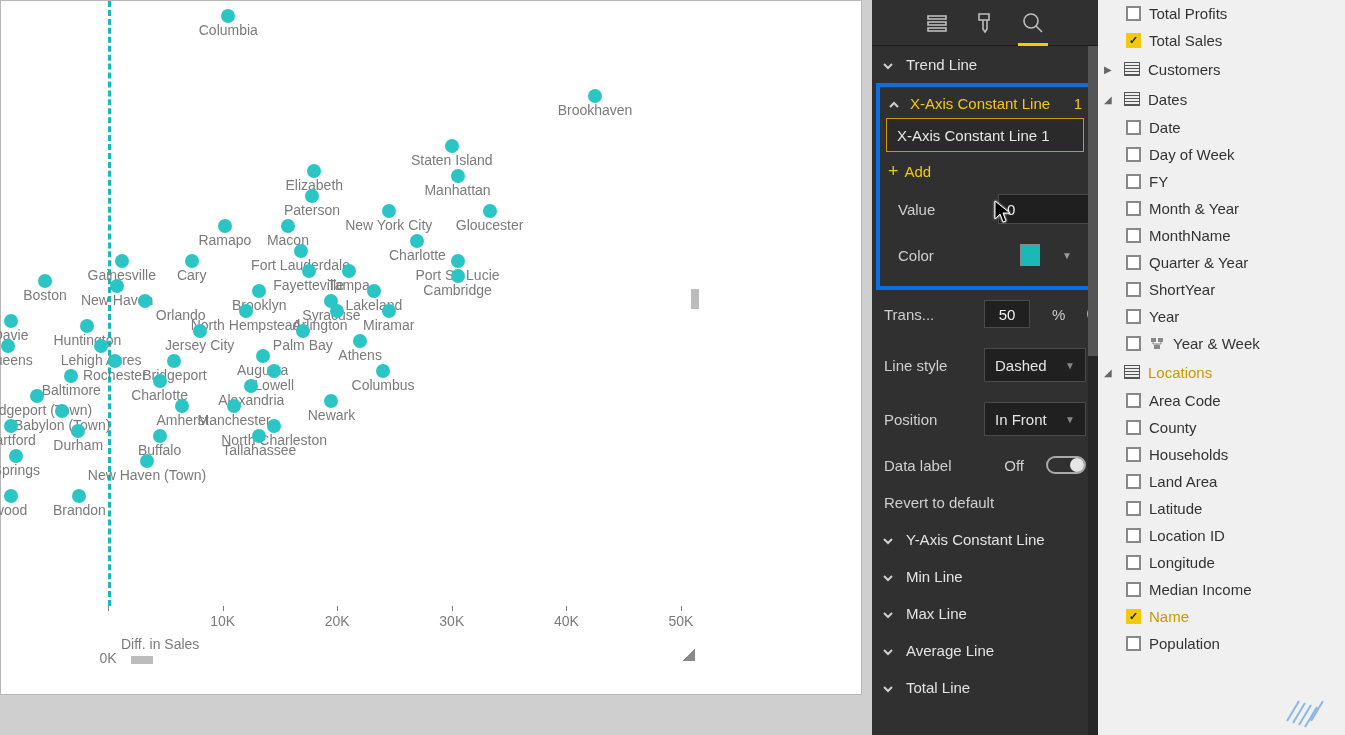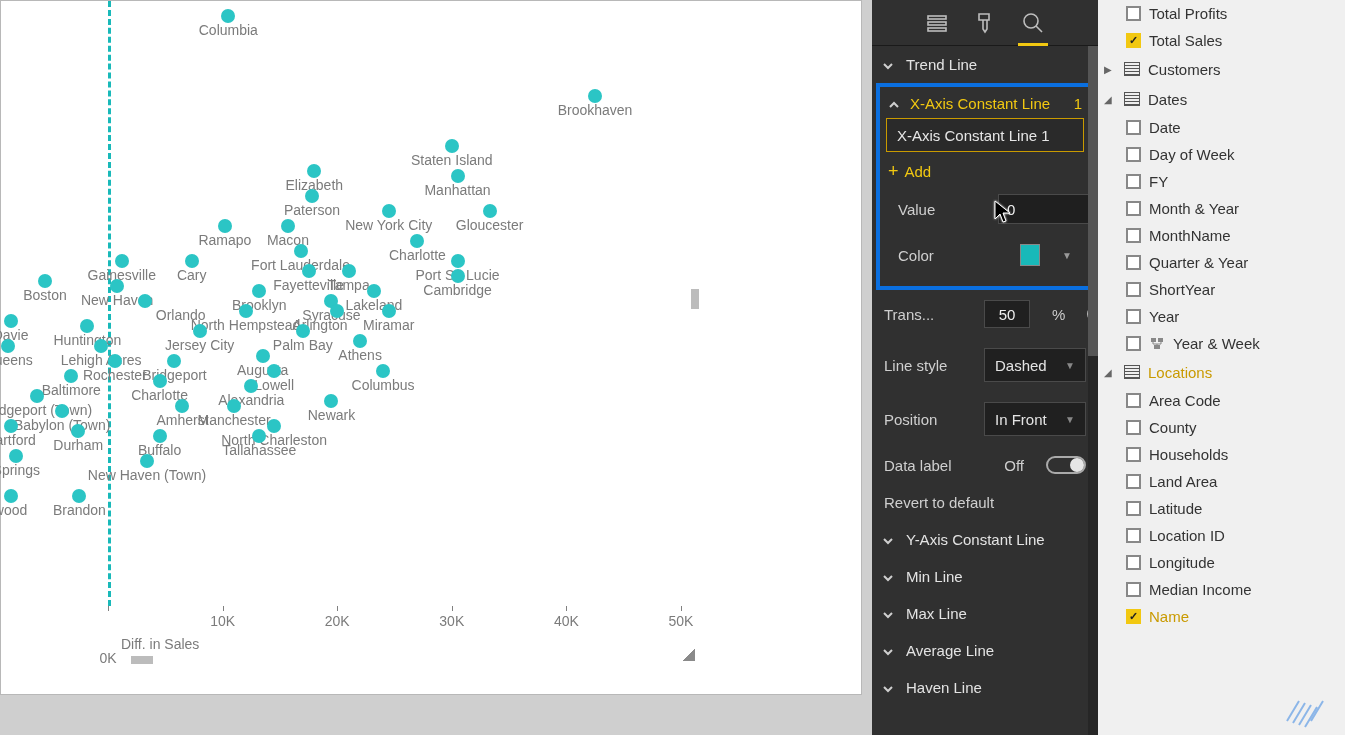"Population" div.field-item { html: none -> <div> <span></span> <span>Population</span> </div> }
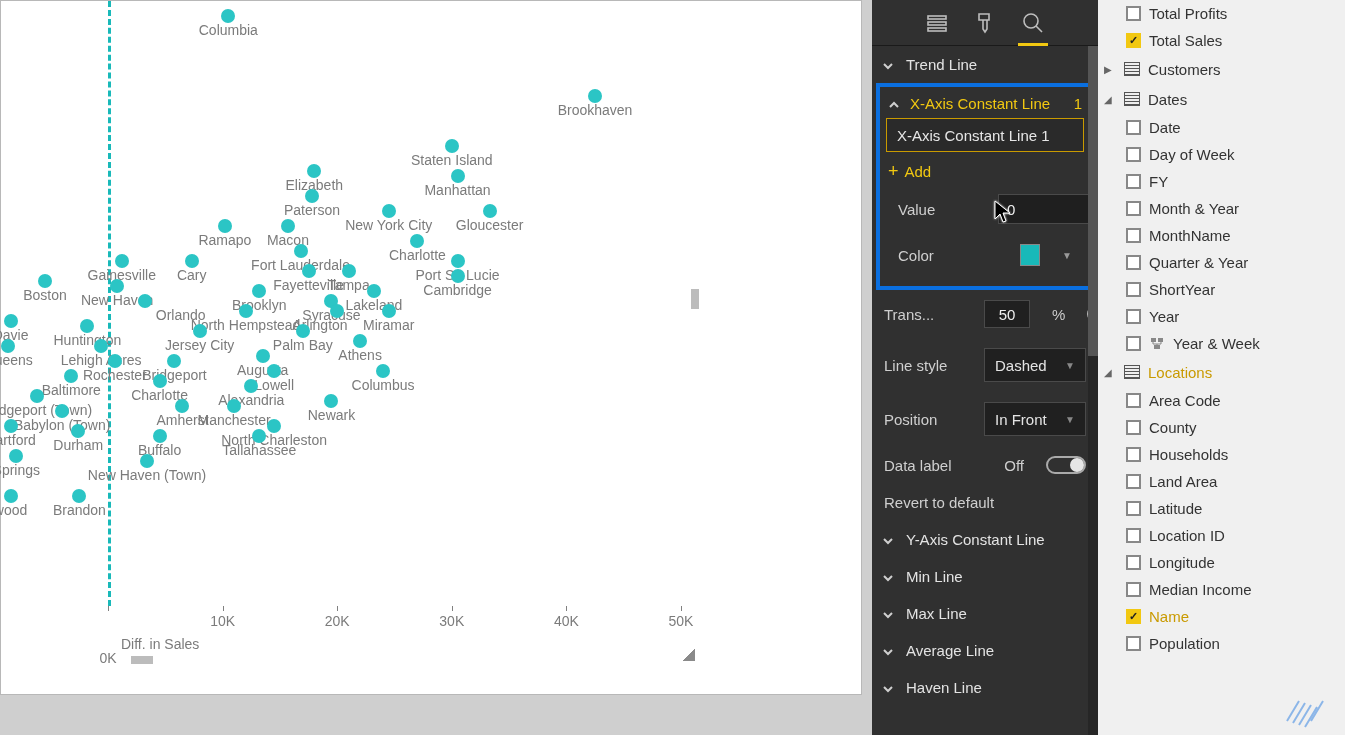"Haven Line" span { text: Haven -> Total }
